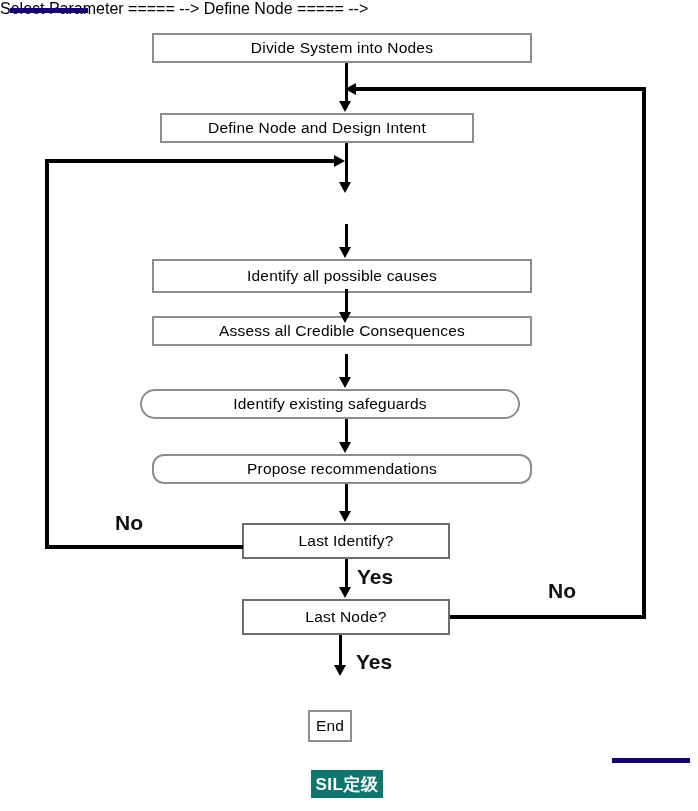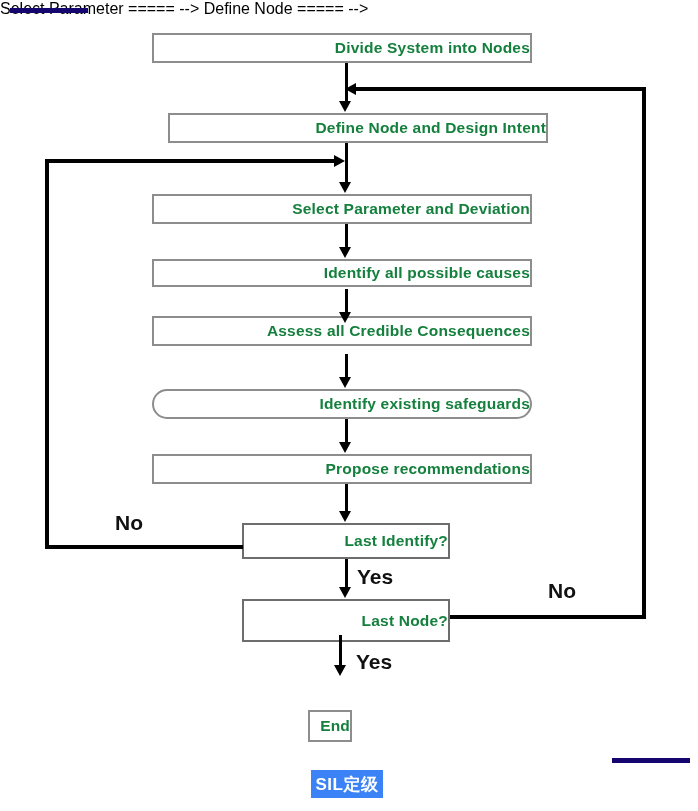"Divide System into Nodes" .node { color: #15803d -> #000000; font-weight: bold -> normal; justify-content: flex-end -> center }
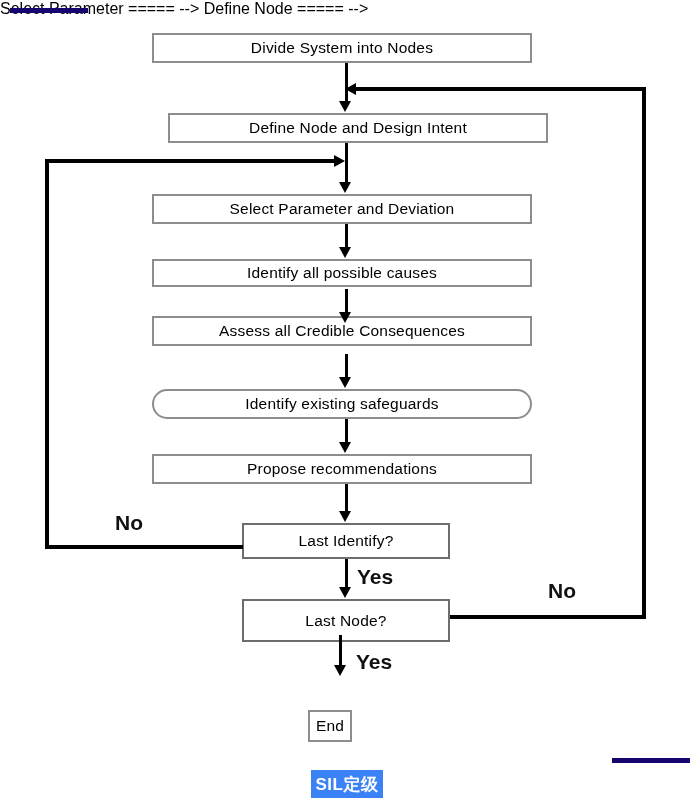"Define Node and Design Intent" div.node { left: 168px -> 160px; width: 380px -> 314px }
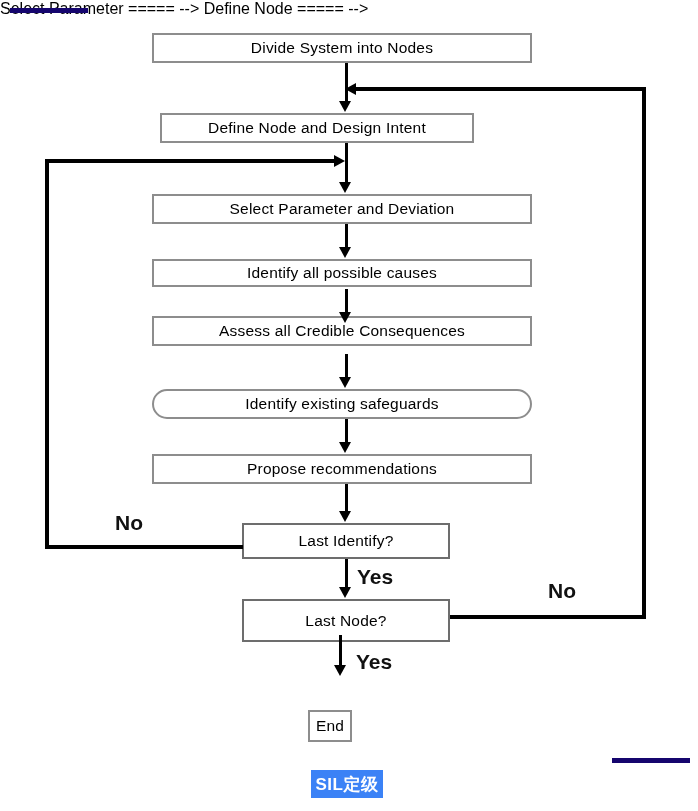"Select Parameter and Deviation" div.node { html: <div> <span>Select Parameter and Deviation</span> </div> -> none }
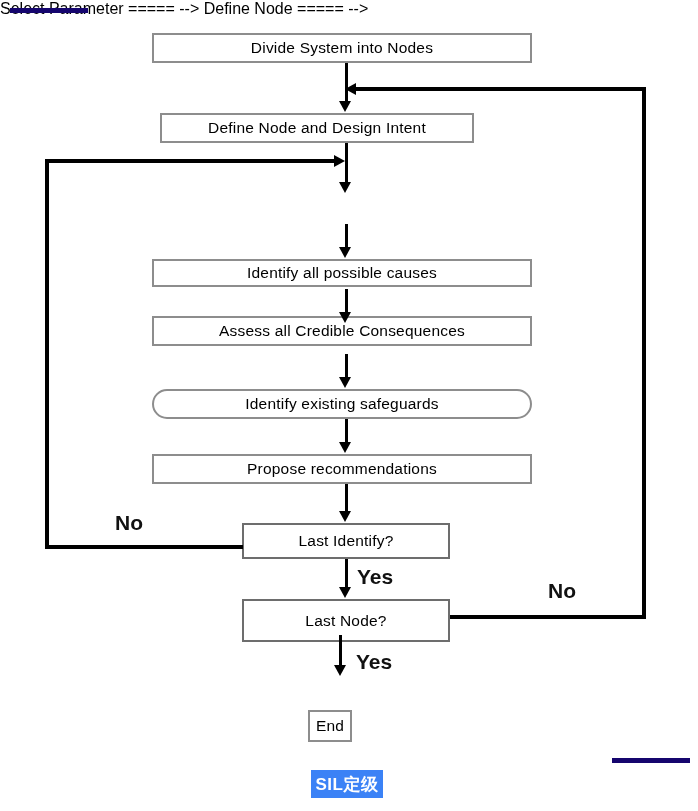"Identify all possible causes" div.node { height: 28px -> 34px }
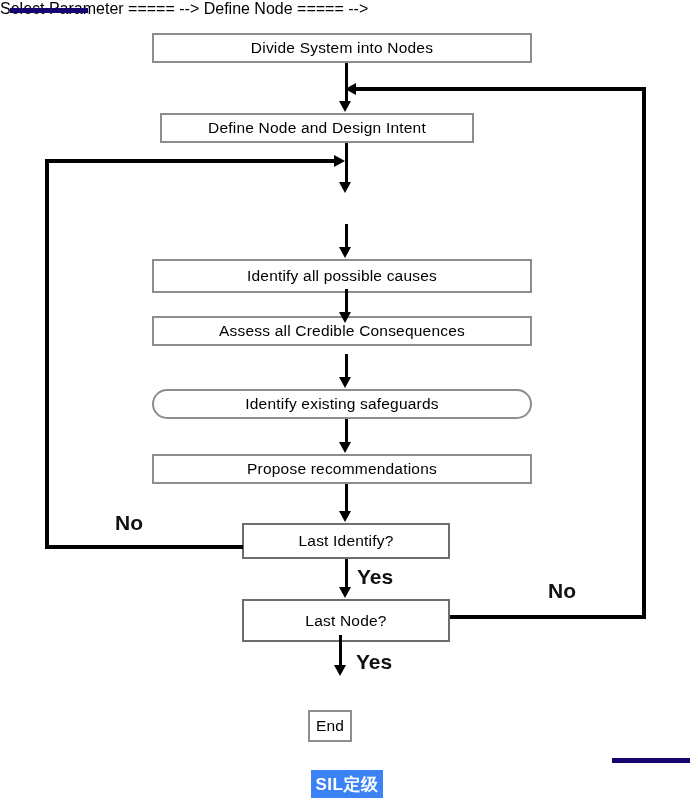"Identify existing safeguards" div.node { left: 152px -> 140px }
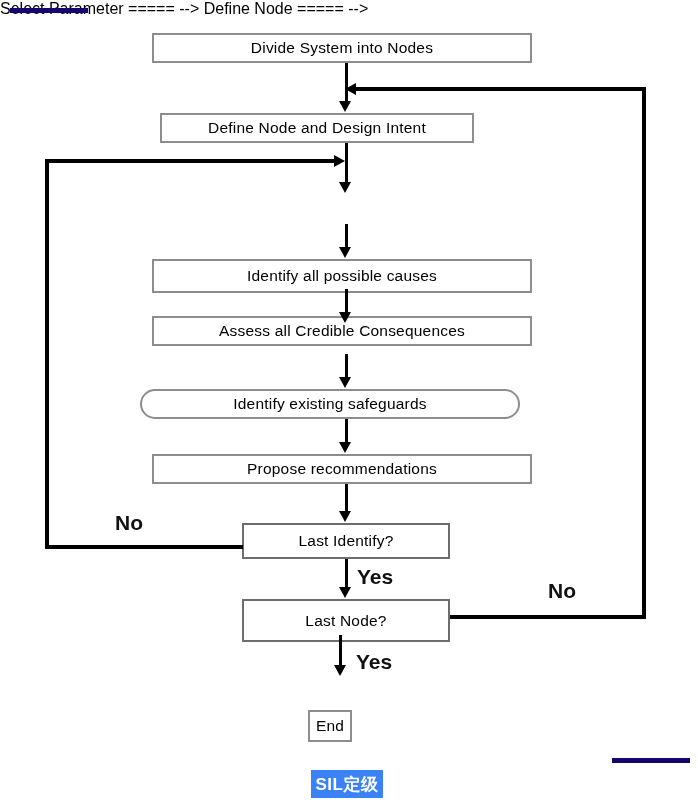"Propose recommendations" div.node { border-radius: none -> 12px }
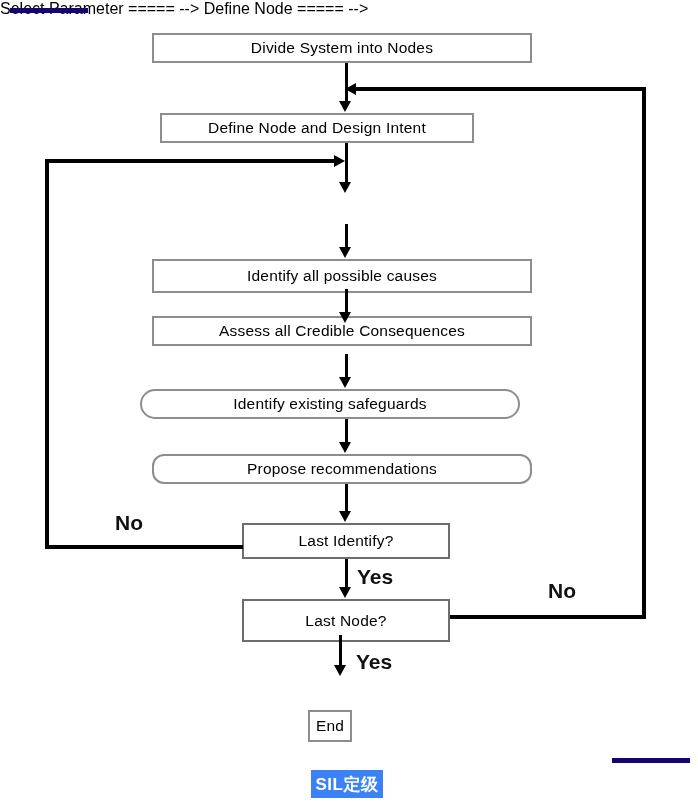"Last Node?" div.node { height: 43px -> 36px }
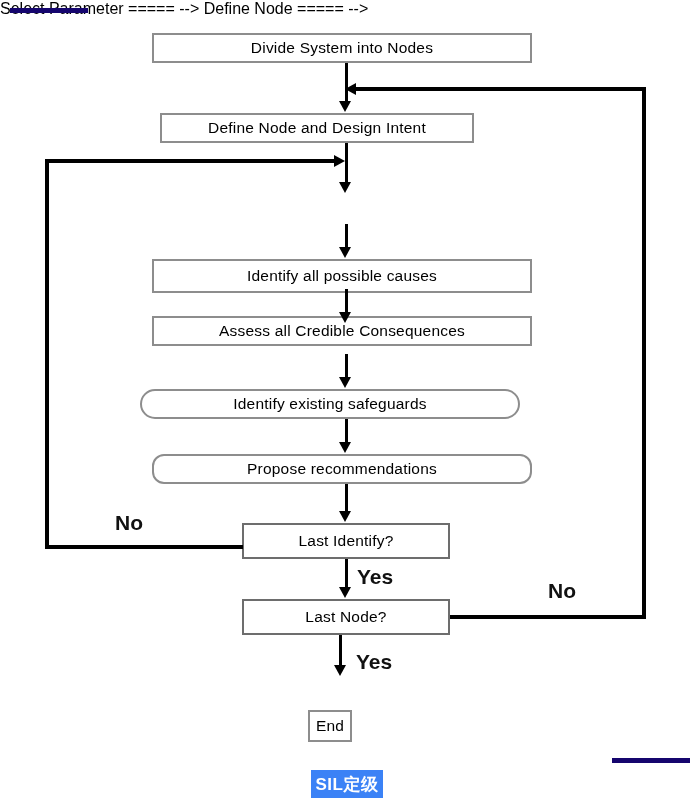"SIL定级" .banner { background: #3b82f6 -> #0f766e }
